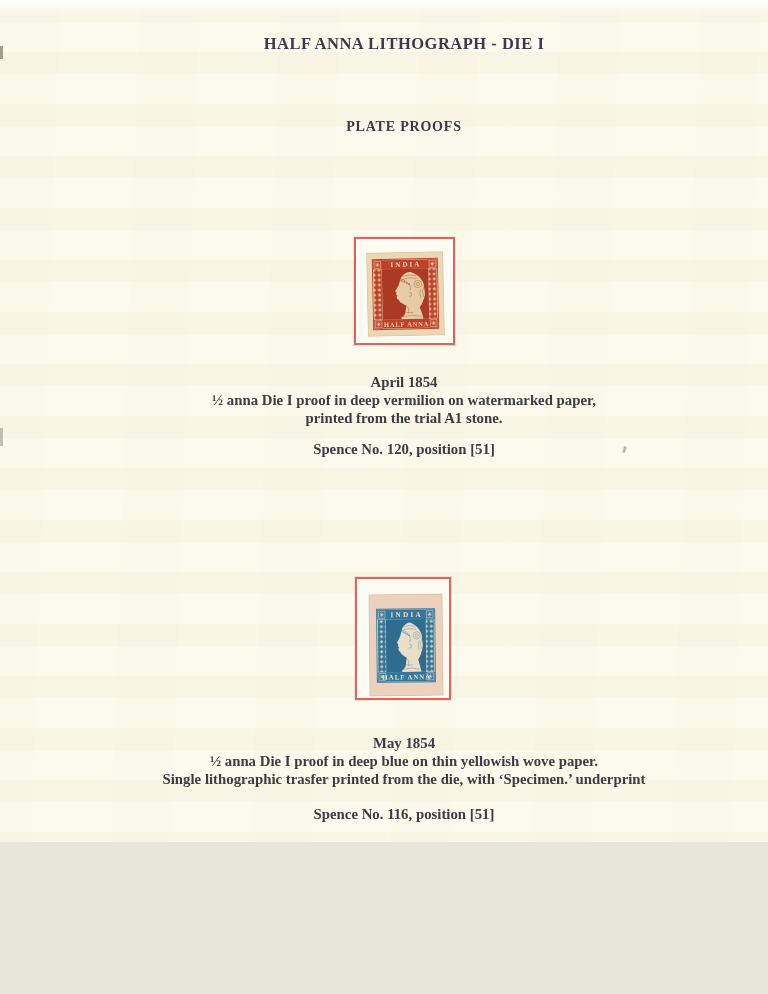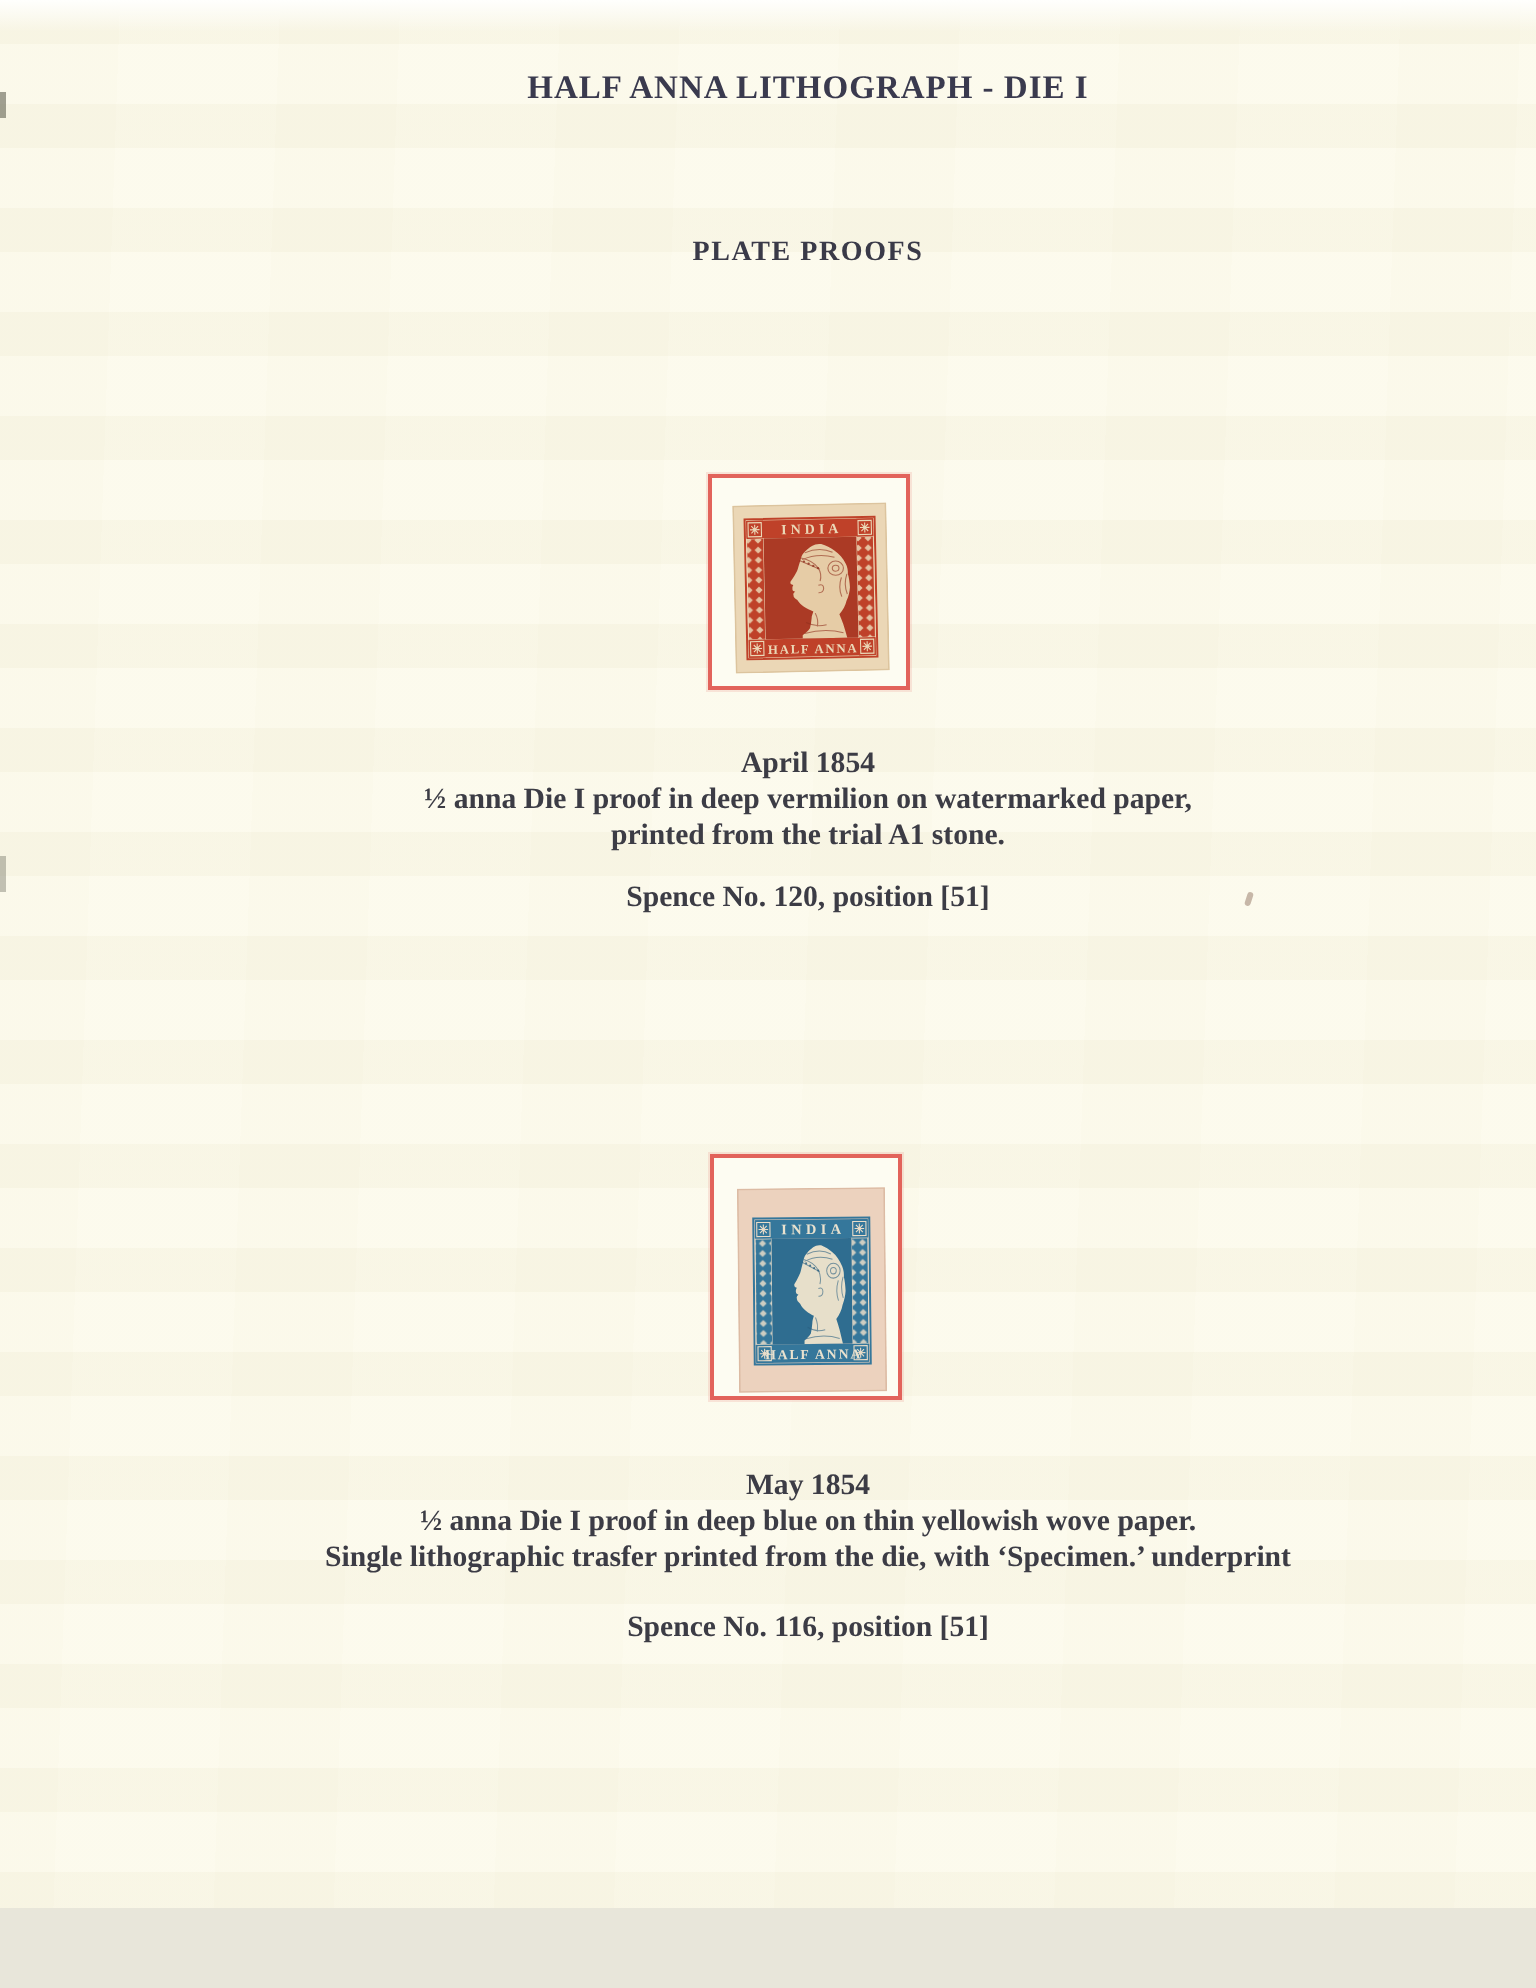"HALF ANNA LITHOGRAPH - DIE" .page { height: 954px -> 842px }
